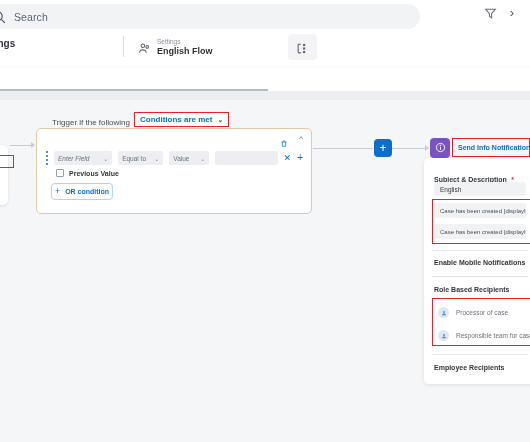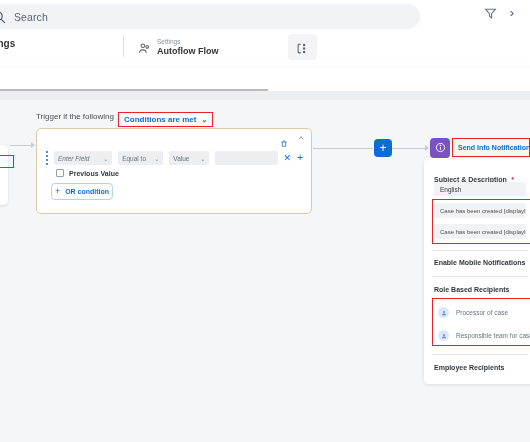"Autoflow Flow" span.ctx-main { text: Autoflow -> English }
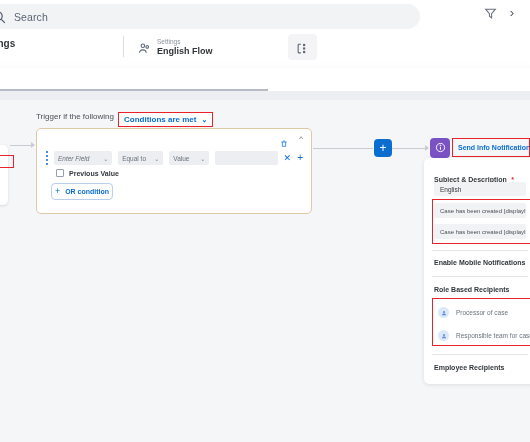"Trigger if the following" .trigger-row { align-items: flex-start -> flex-end; left: 36px -> 52px }
